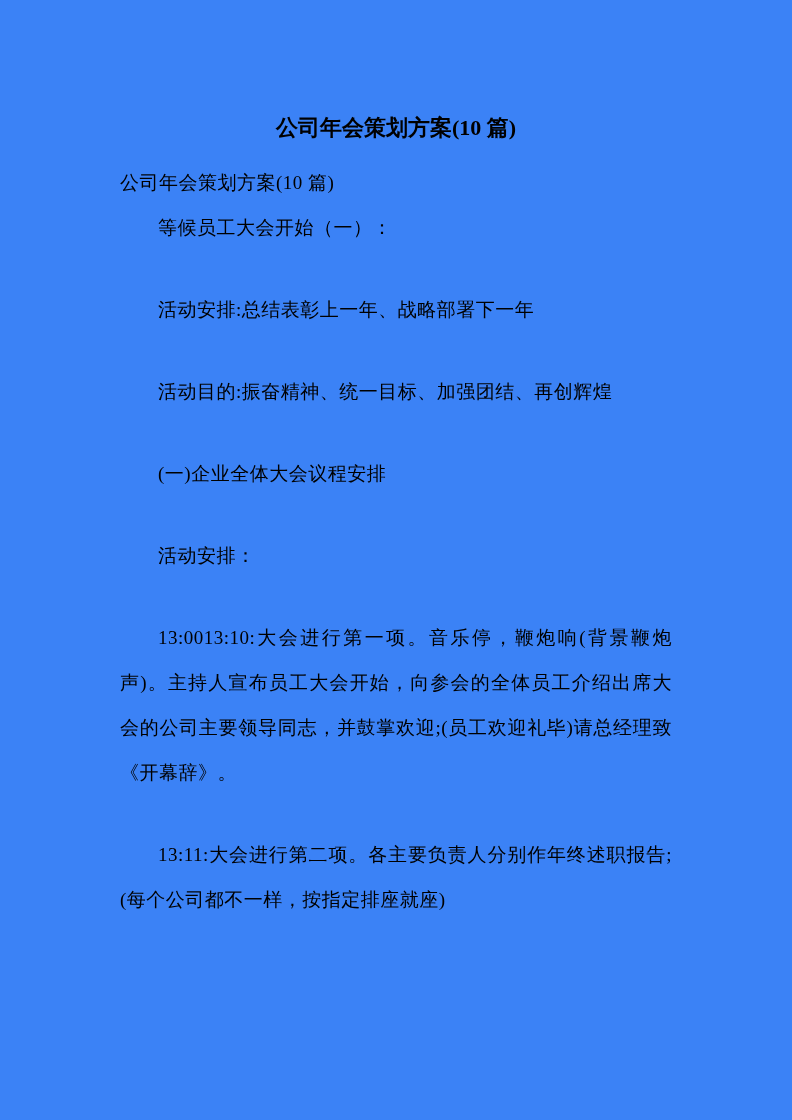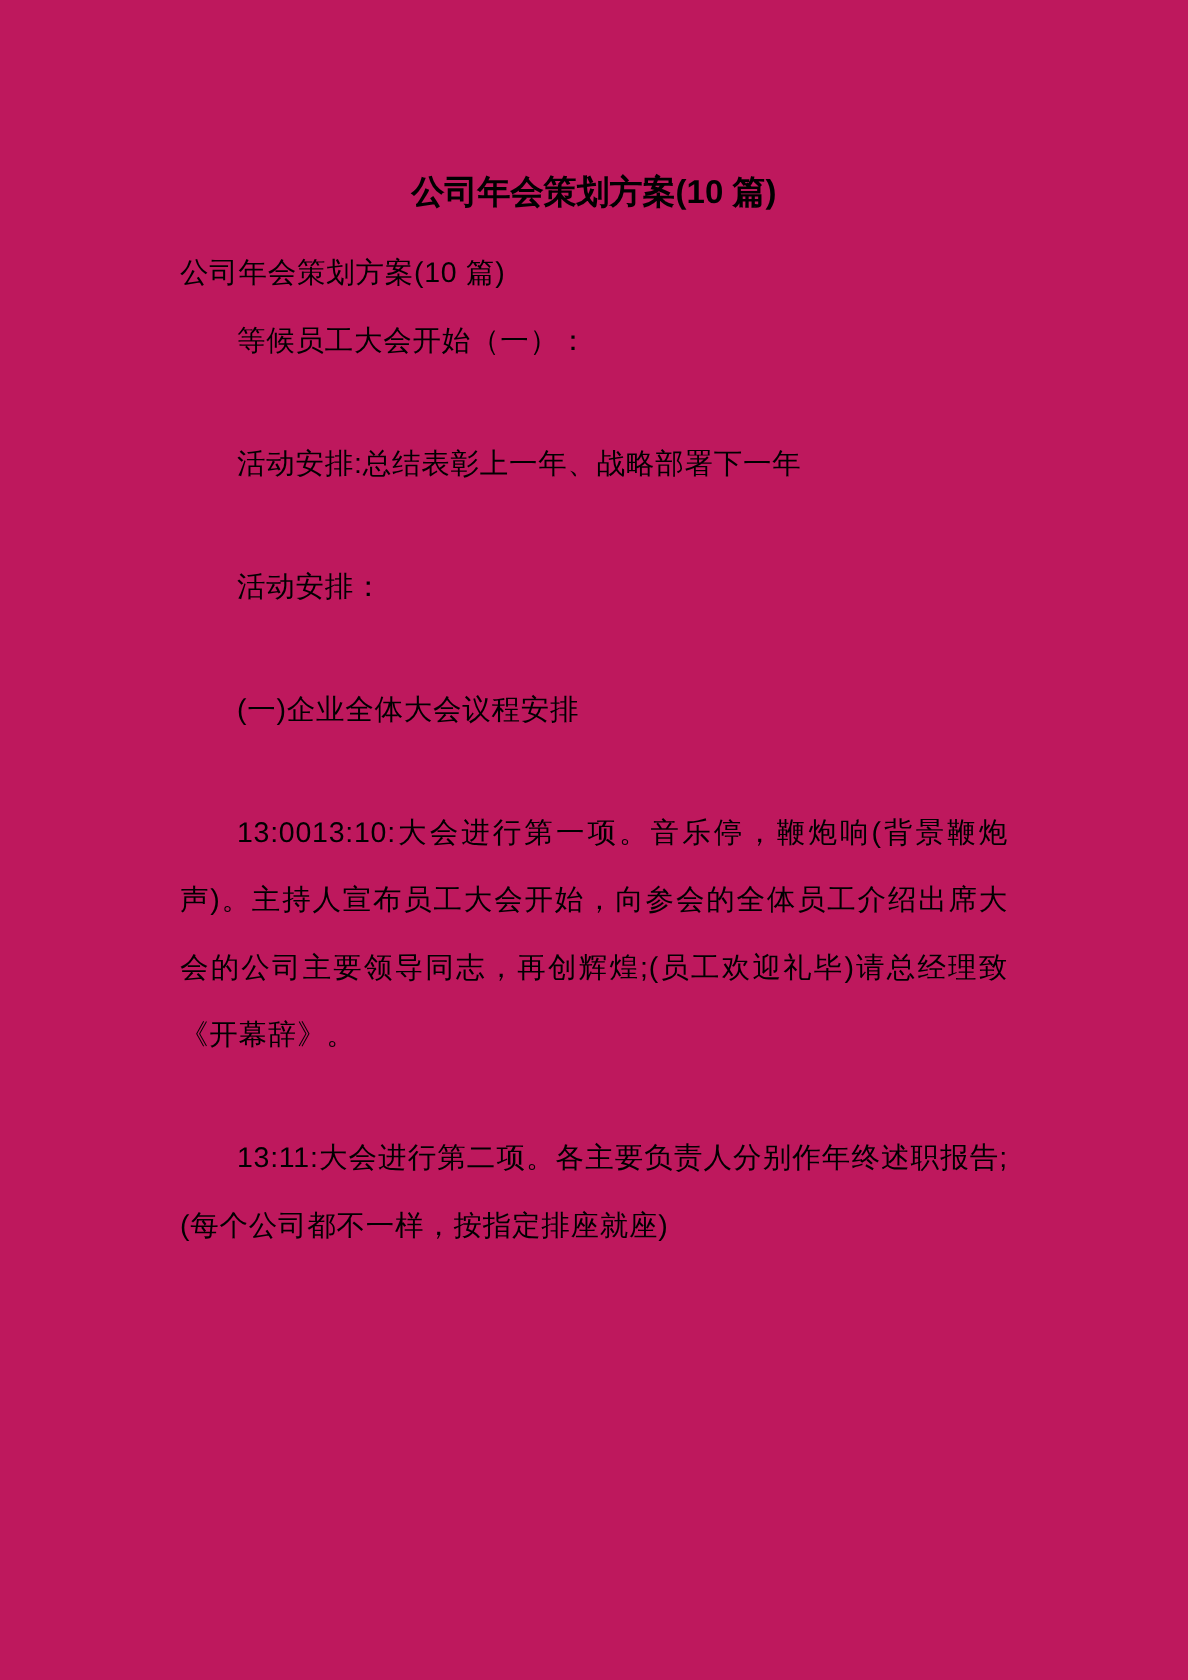"公司年会策划方案(10 篇)" .page { background: #be185d -> #3b82f6; font-family: Liberation Sans, sans-serif -> Liberation Serif, serif }
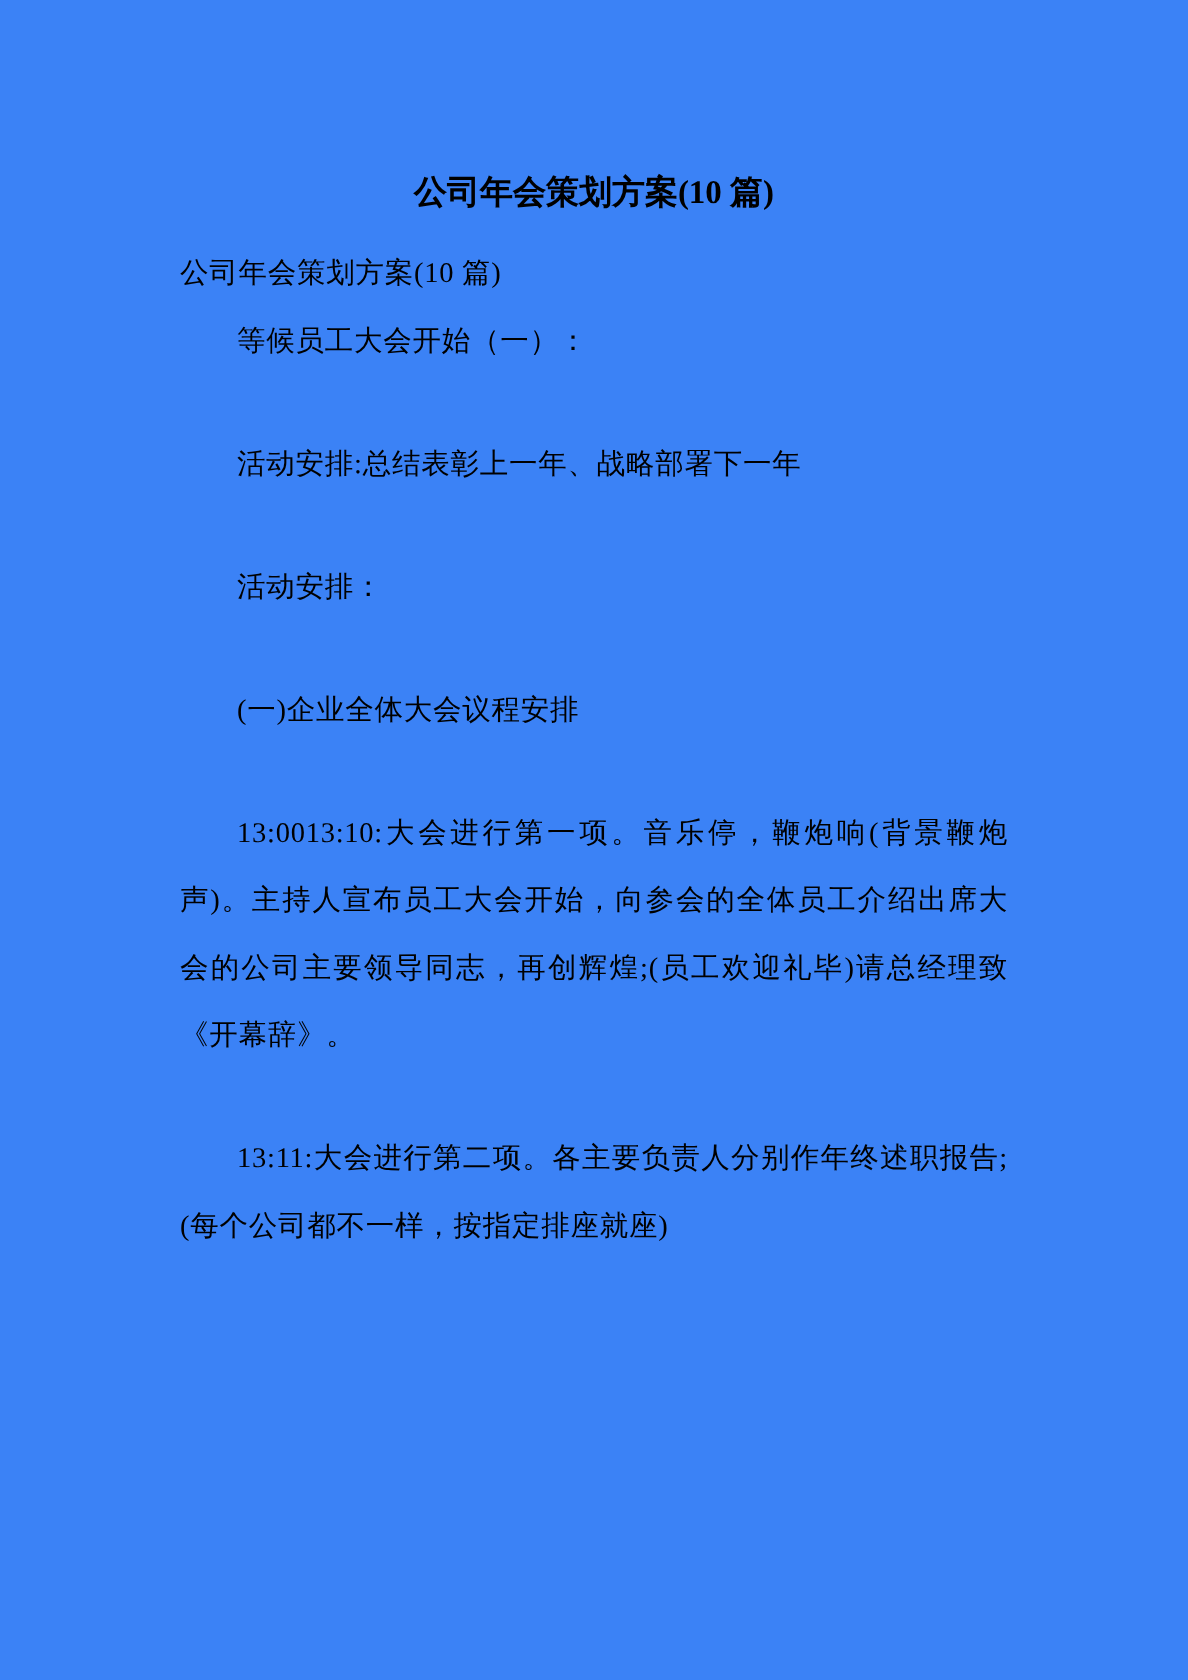"活动目的:振奋精神、统一目标、加强团结、再创辉煌" p.para { html: none -> <p>活动目的:振奋精神、统一目标、加强团结、再创辉煌</p> }
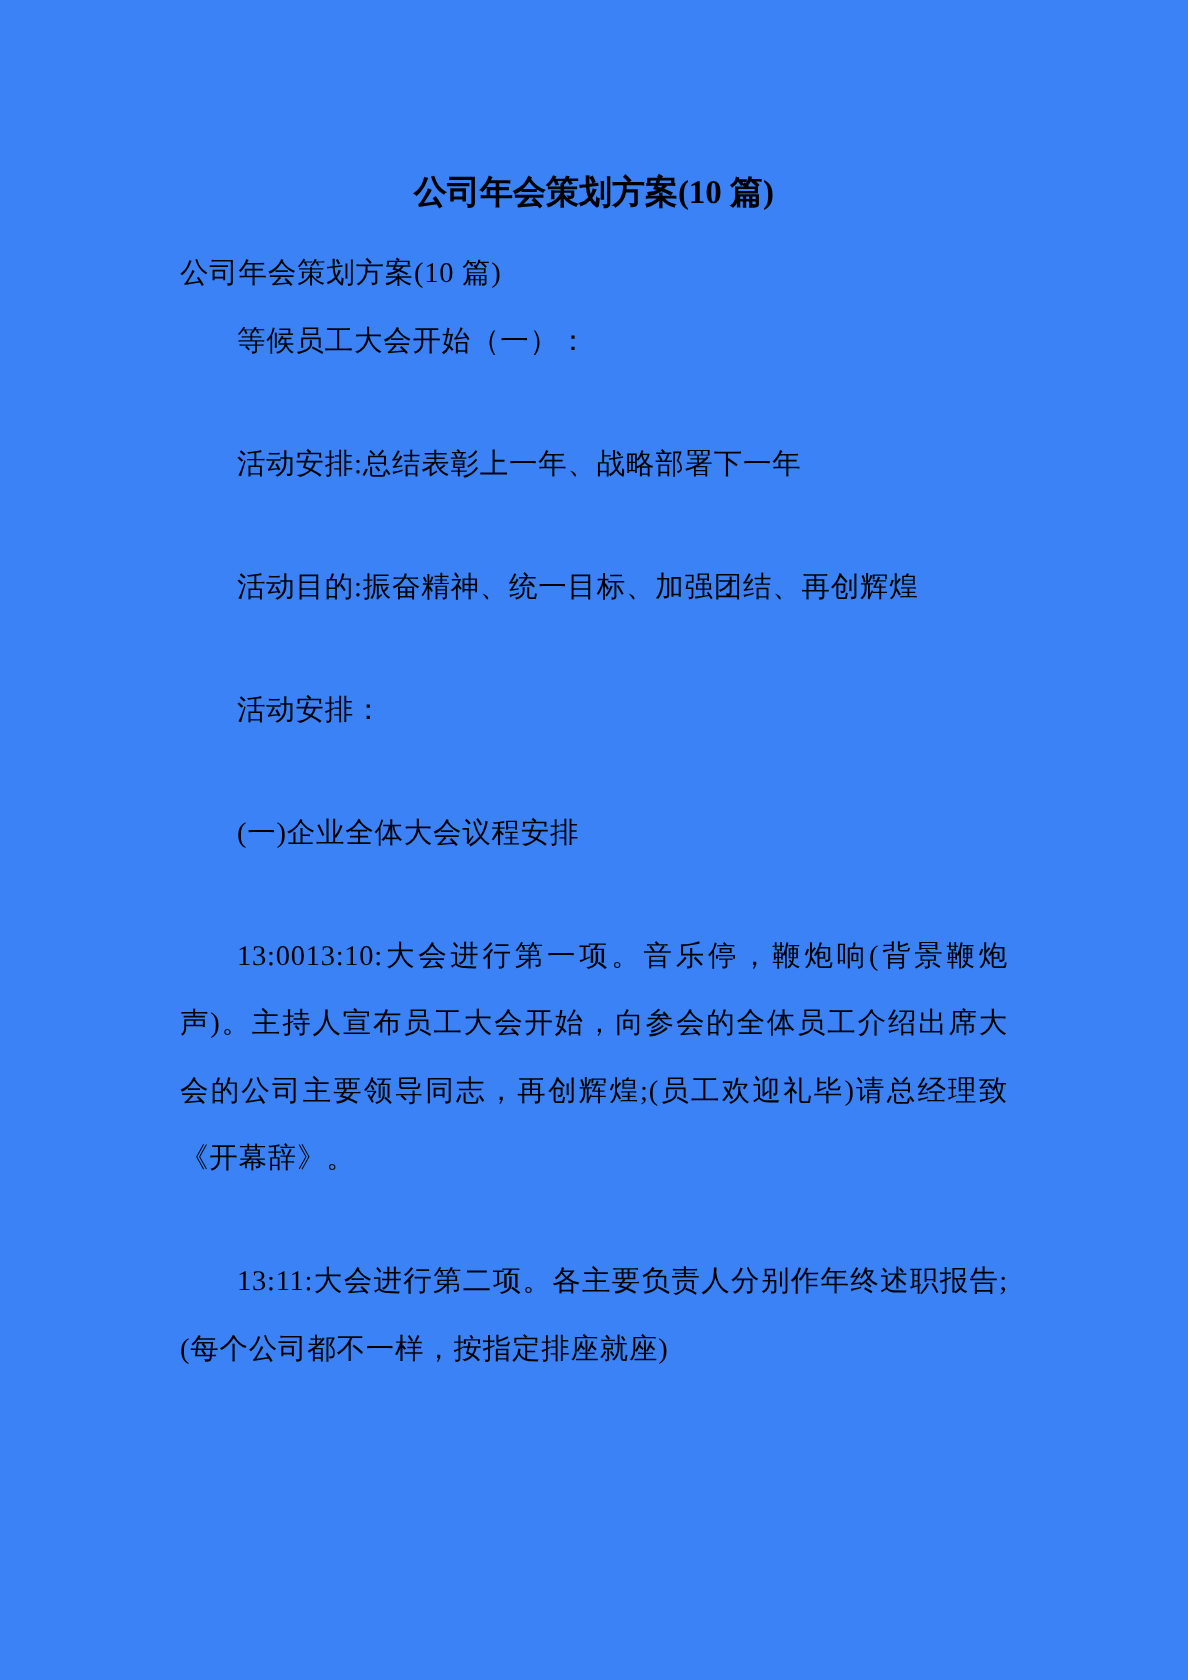"活动安排：" p.para { order: before "(一)企业全体大会议程安排" -> after "(一)企业全体大会议程安排" }
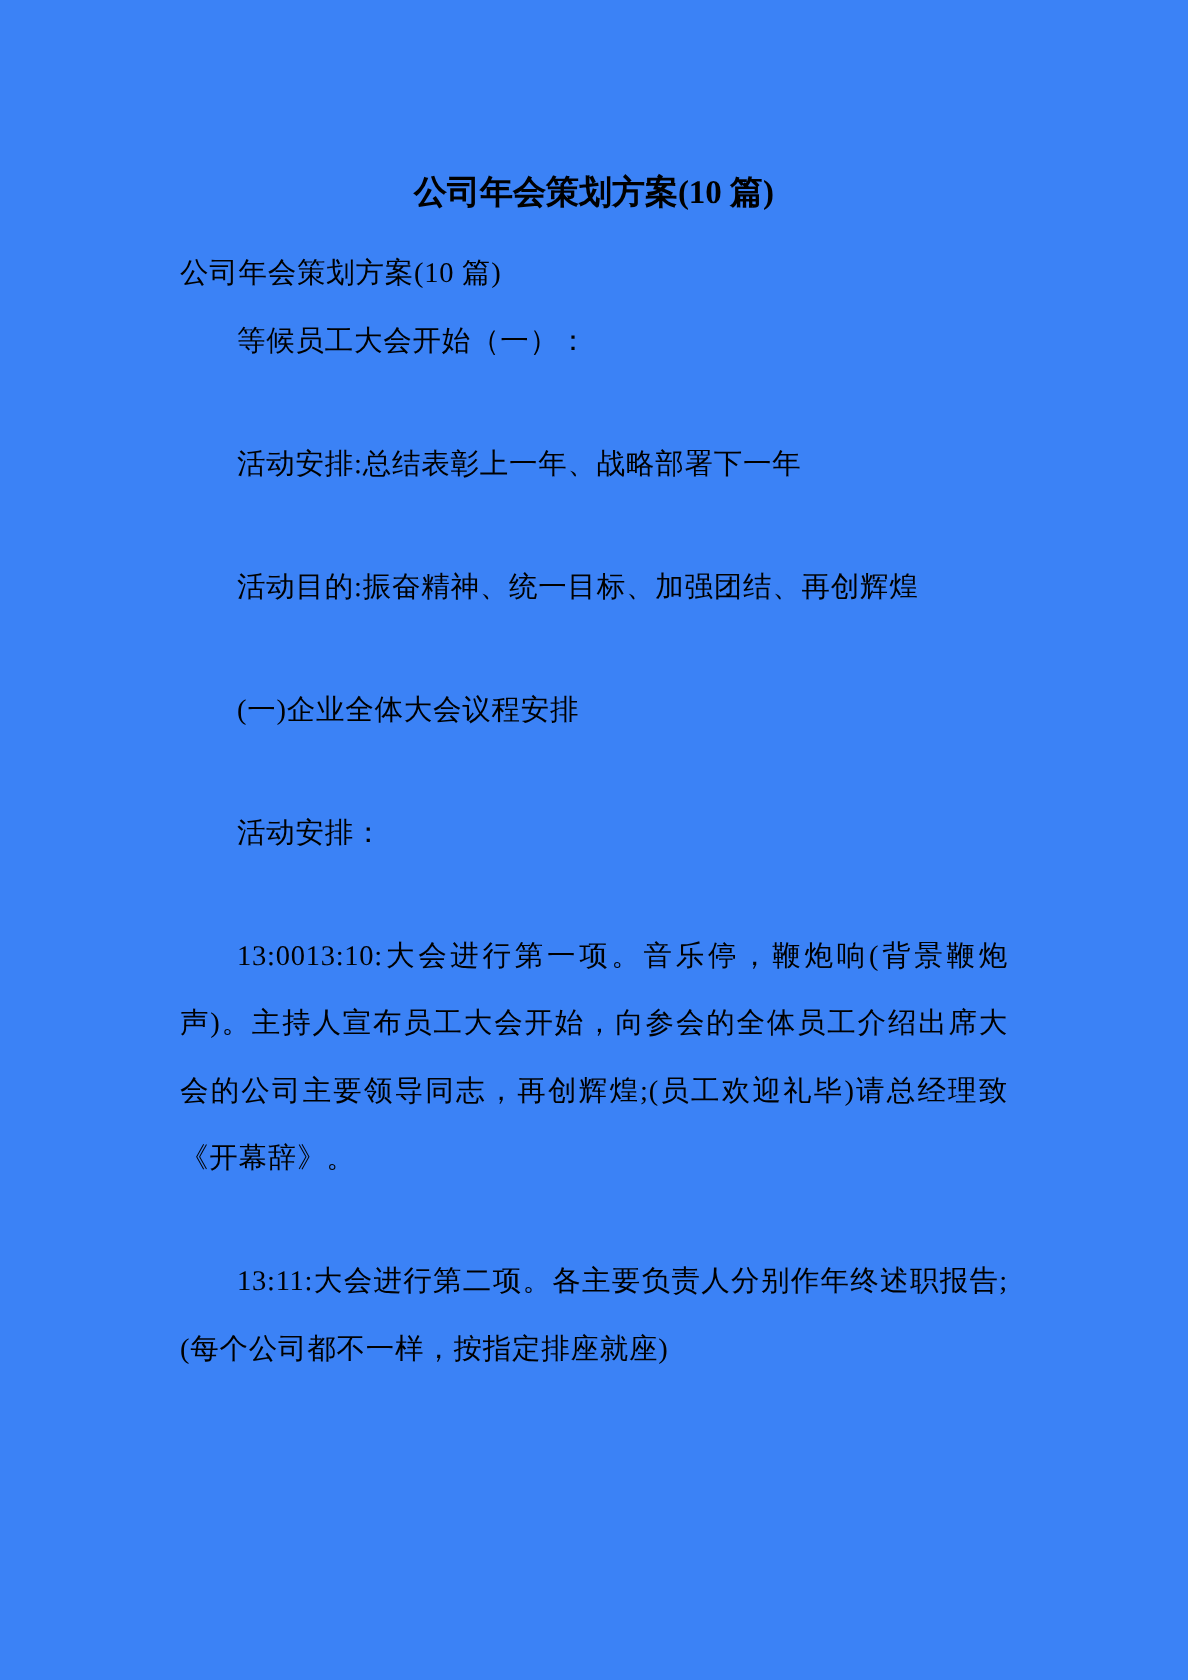"13:0013:10:大会进行第一项。音乐停，鞭炮响(背景鞭炮声)。主持人宣布员" p.para { text: 再创辉煌 -> 并鼓掌欢迎 }
